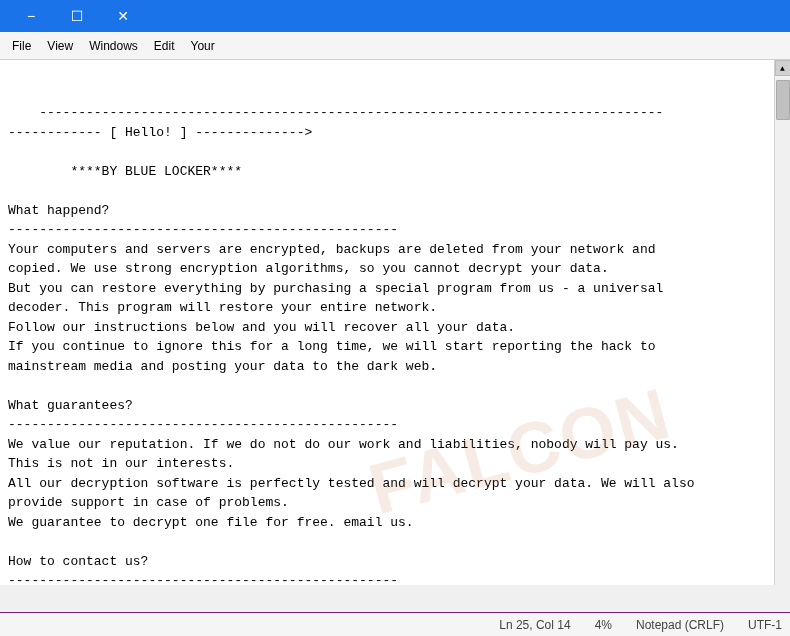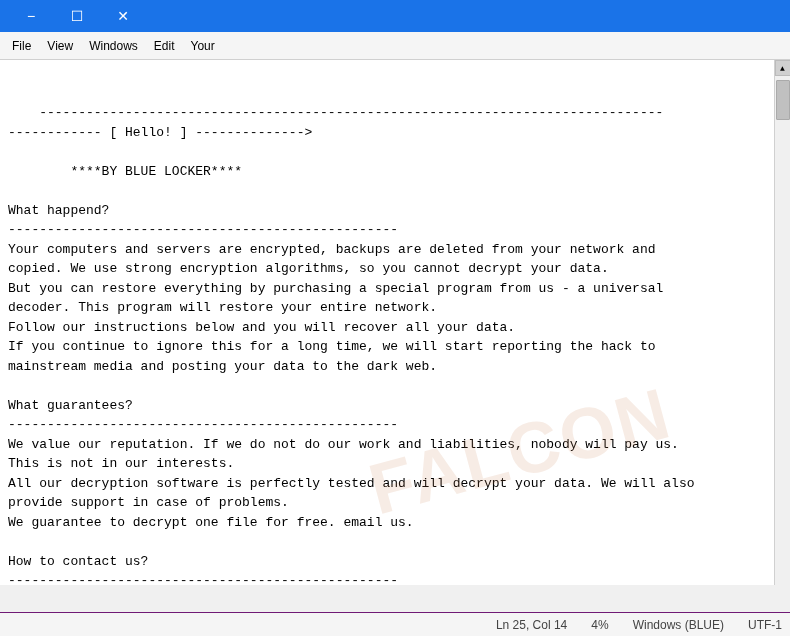"Windows (BLUE)" span.status-item { text: Windows (BLUE -> Notepad (CRLF }
